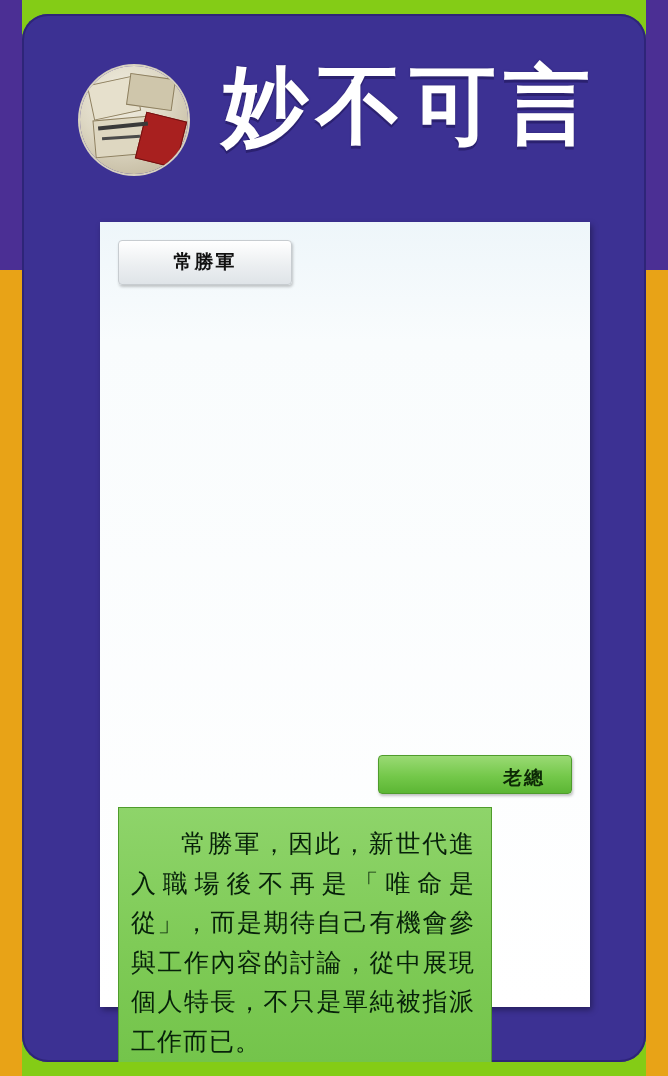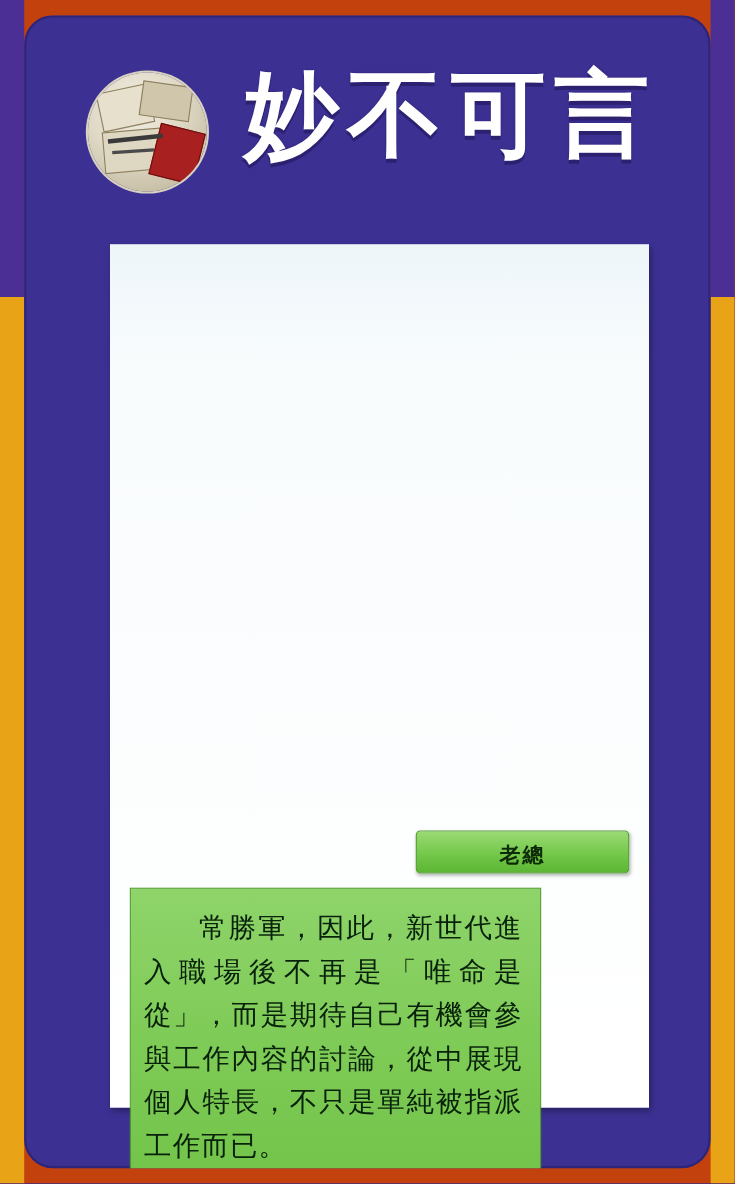"妙不可言" #page { background: #c2410c -> #84cc16 }
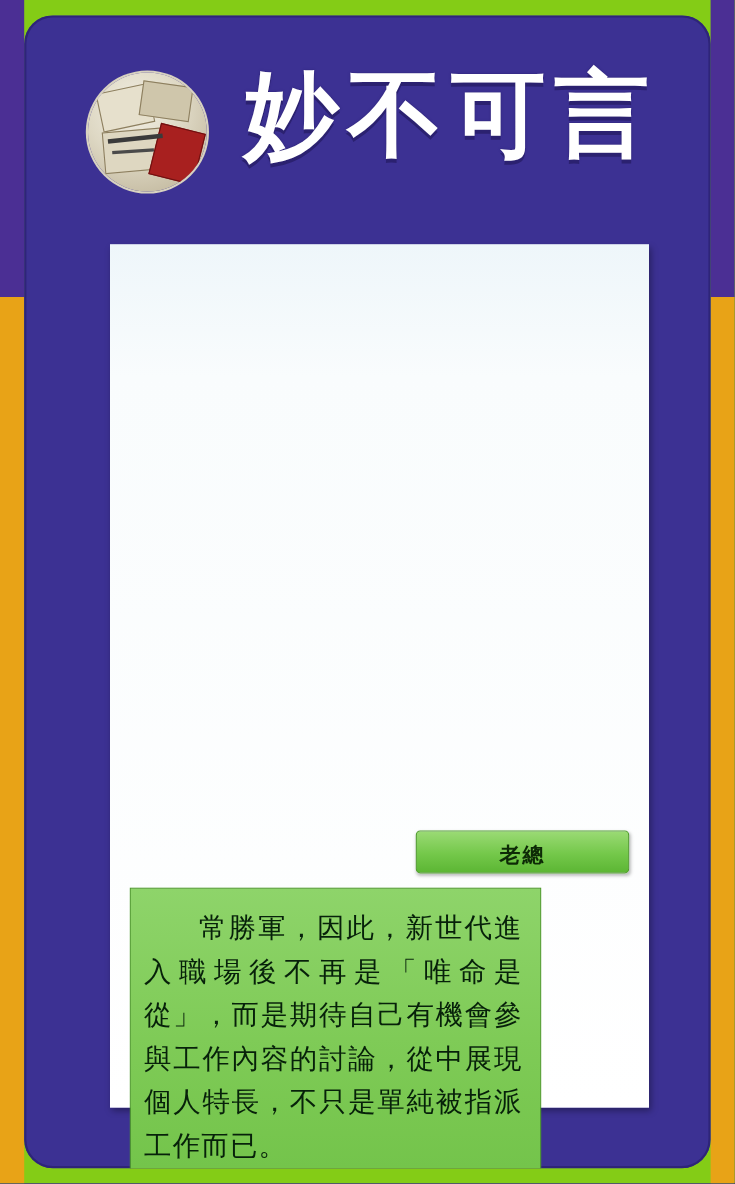"常勝軍" div.tab-asker { html: none -> <div>常勝軍</div> }
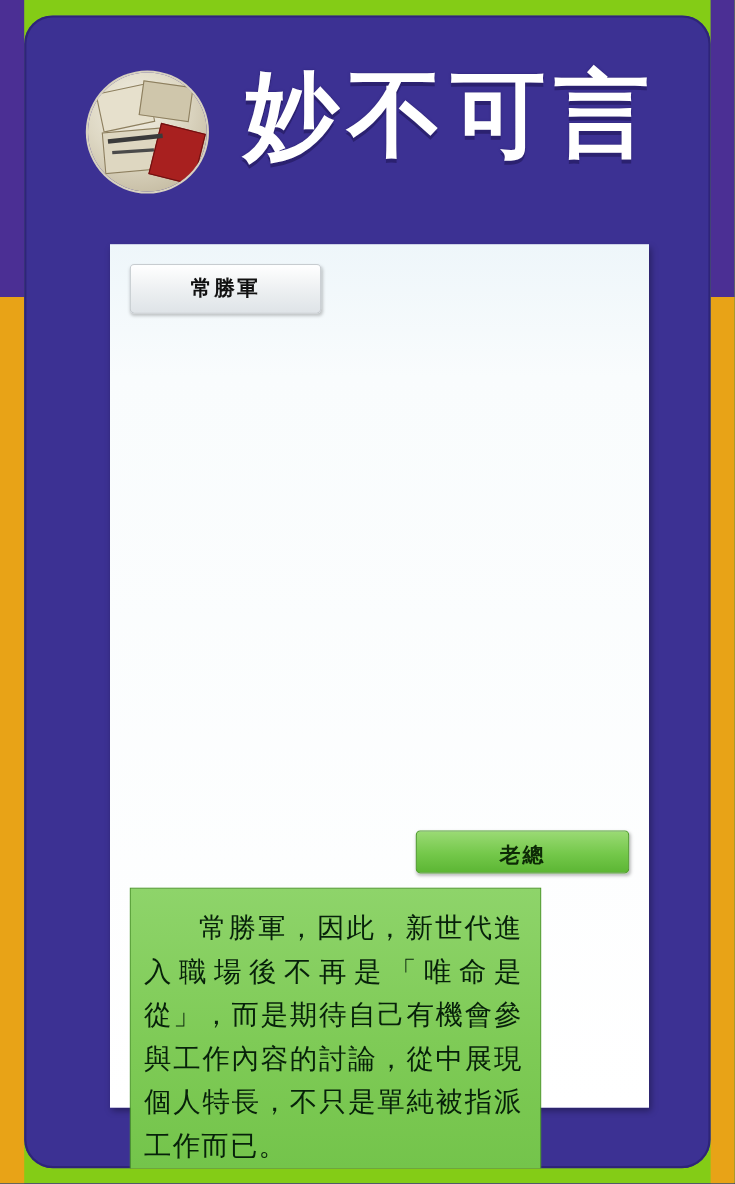"老總" .tab-answer { text-align: center -> right }
